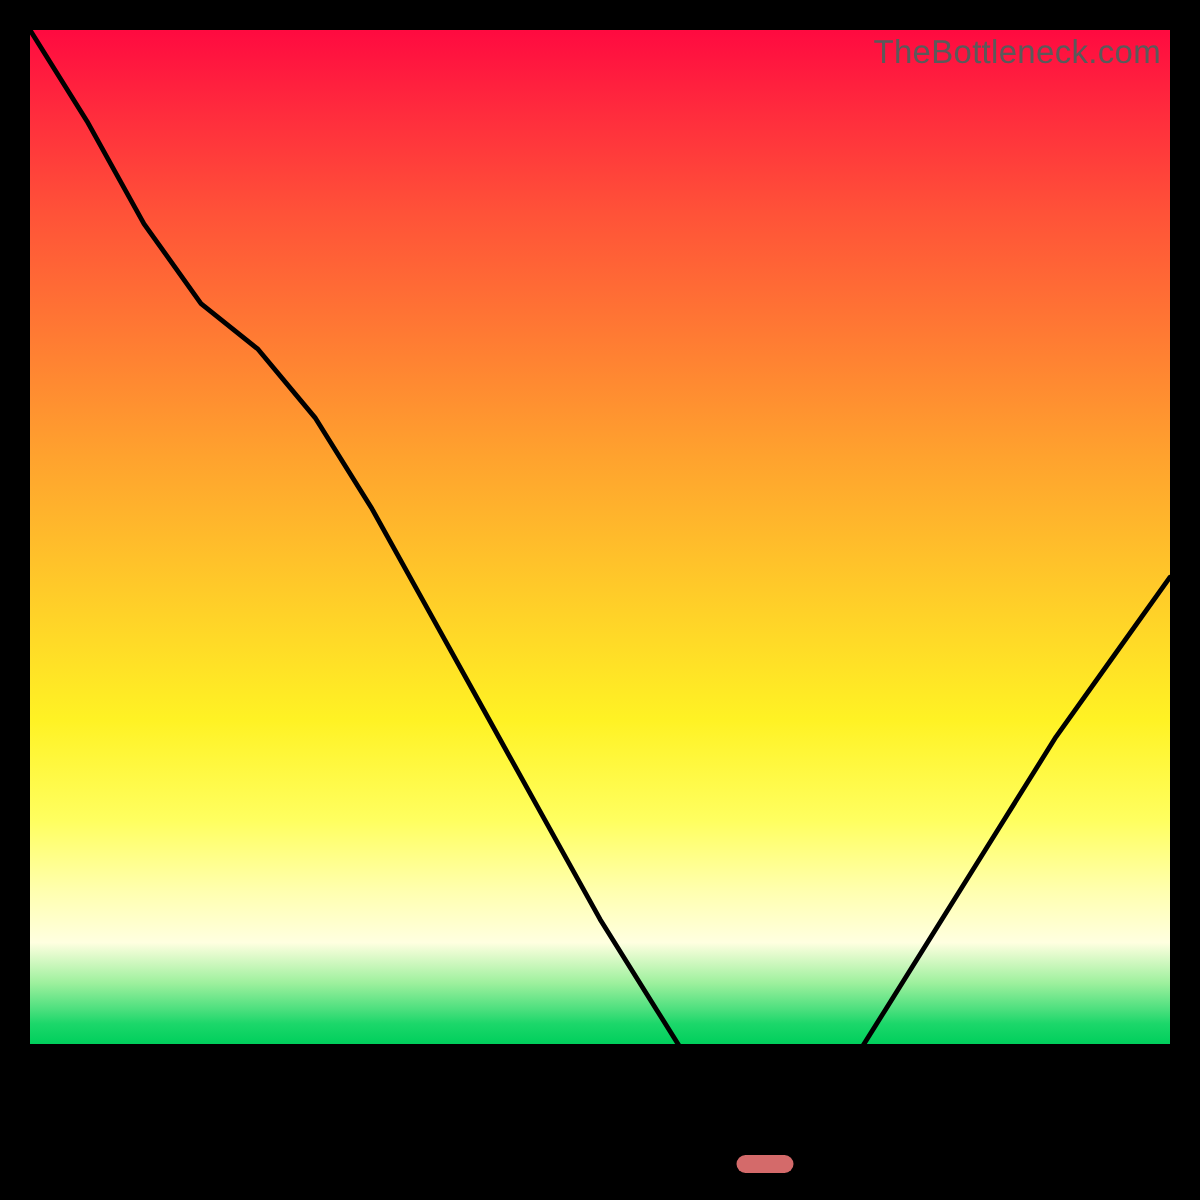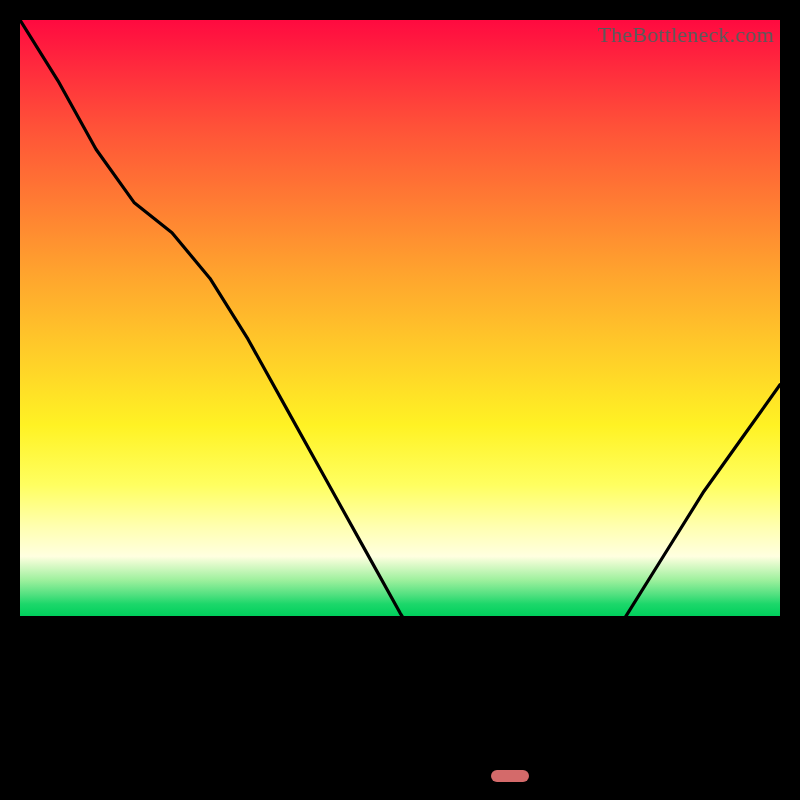"TheBottleneck.com" .plot-area { font-family: Liberation Serif, serif -> none; height: 596px -> 676px }
